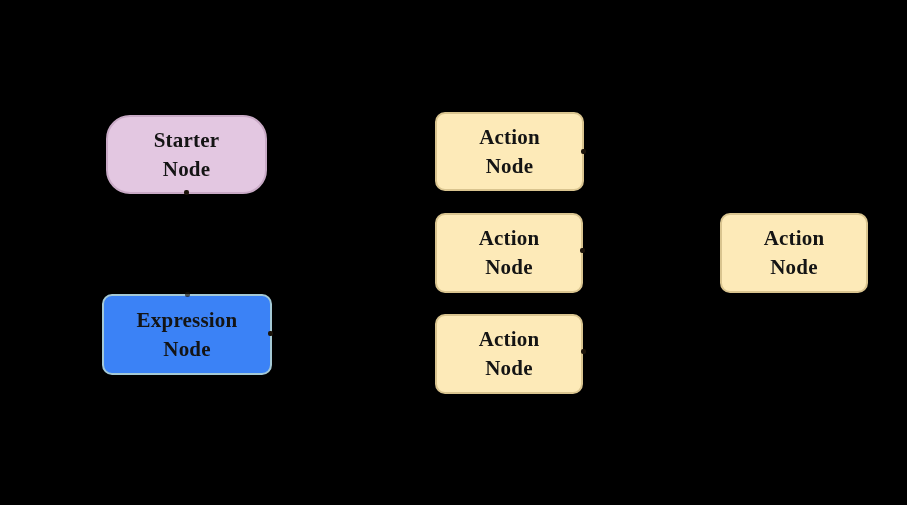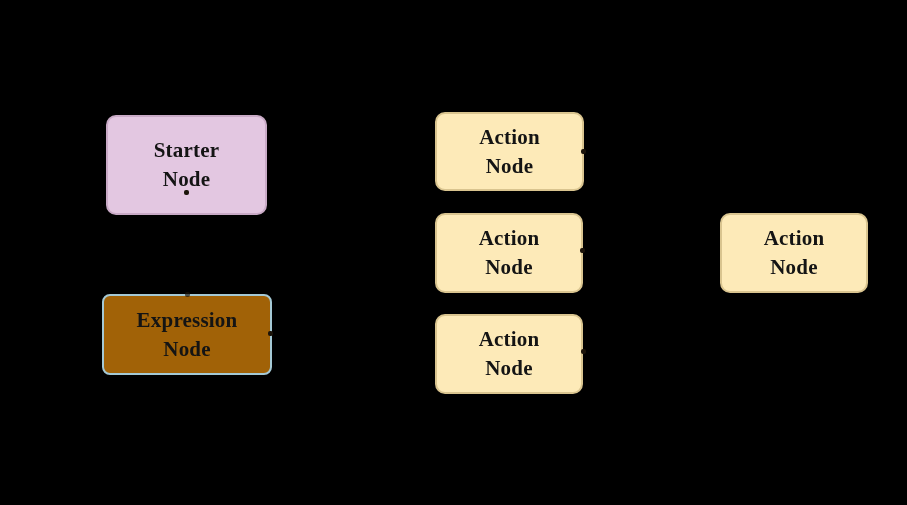"Starter" #starter-node { border-radius: none -> 24px; height: 100px -> 79px }
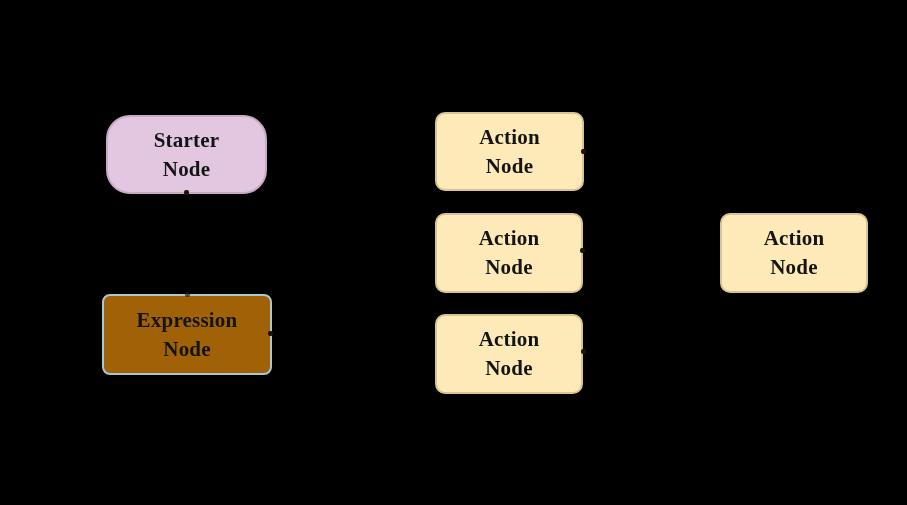"Expression" div.node { background-color: #a16207 -> #3b82f6; border-radius: 8px -> none }
